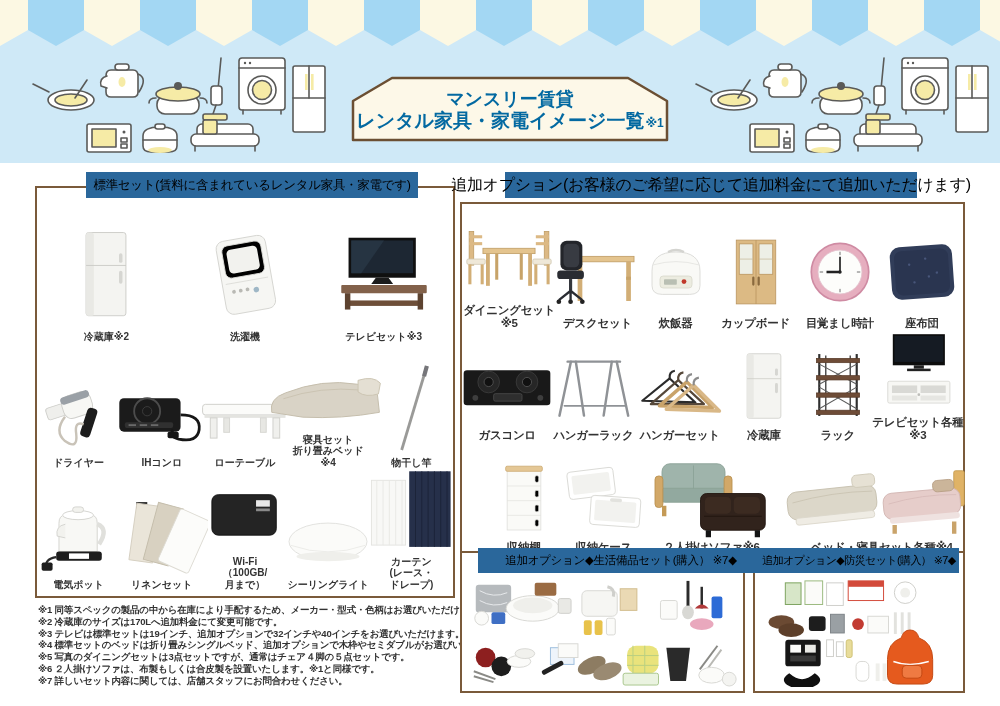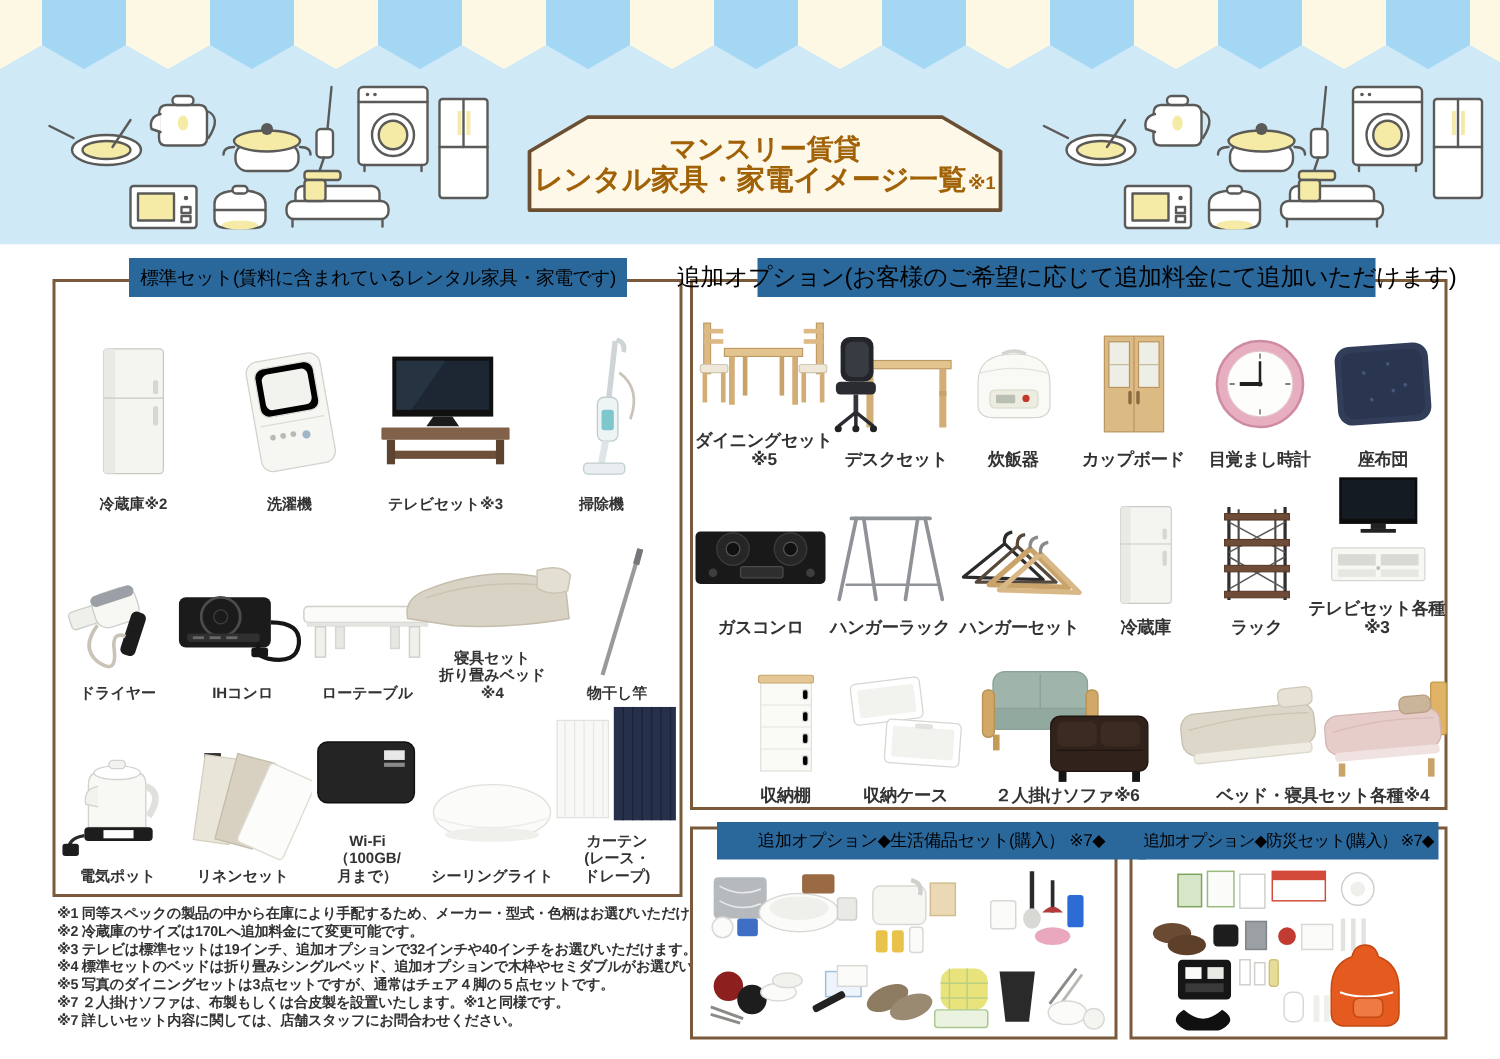"マンスリー賃貸" #plaque-text { color: #a16207 -> #0369a1 }
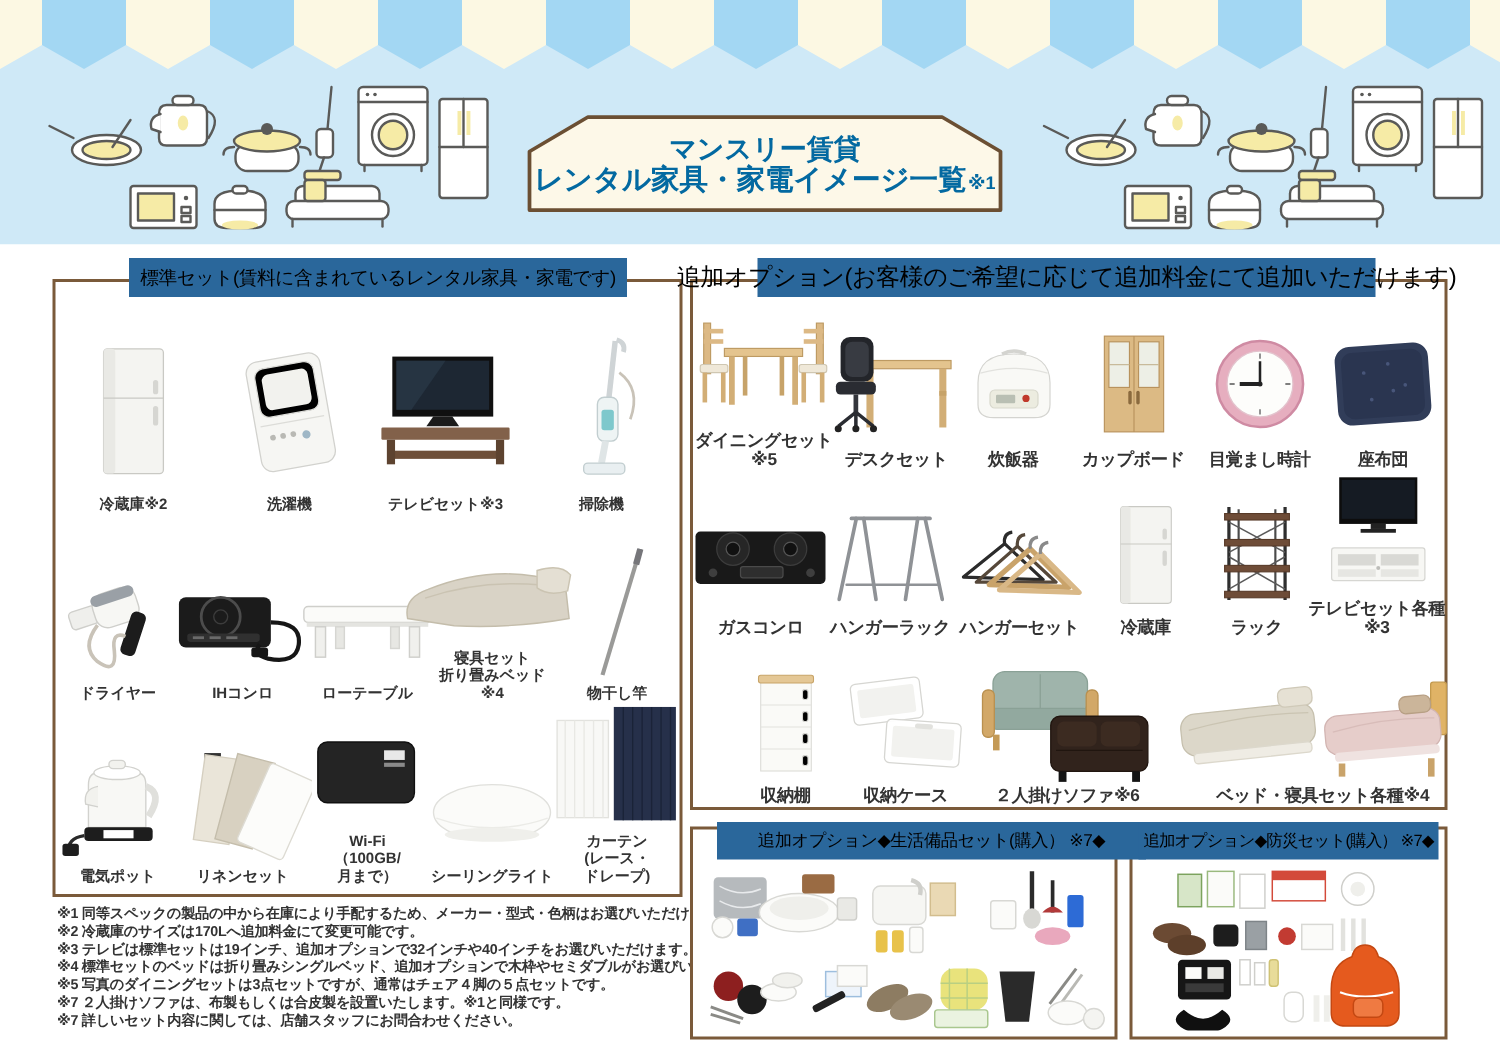"ダイニングセット※5" #opt-panel { top: 186px -> 202px }
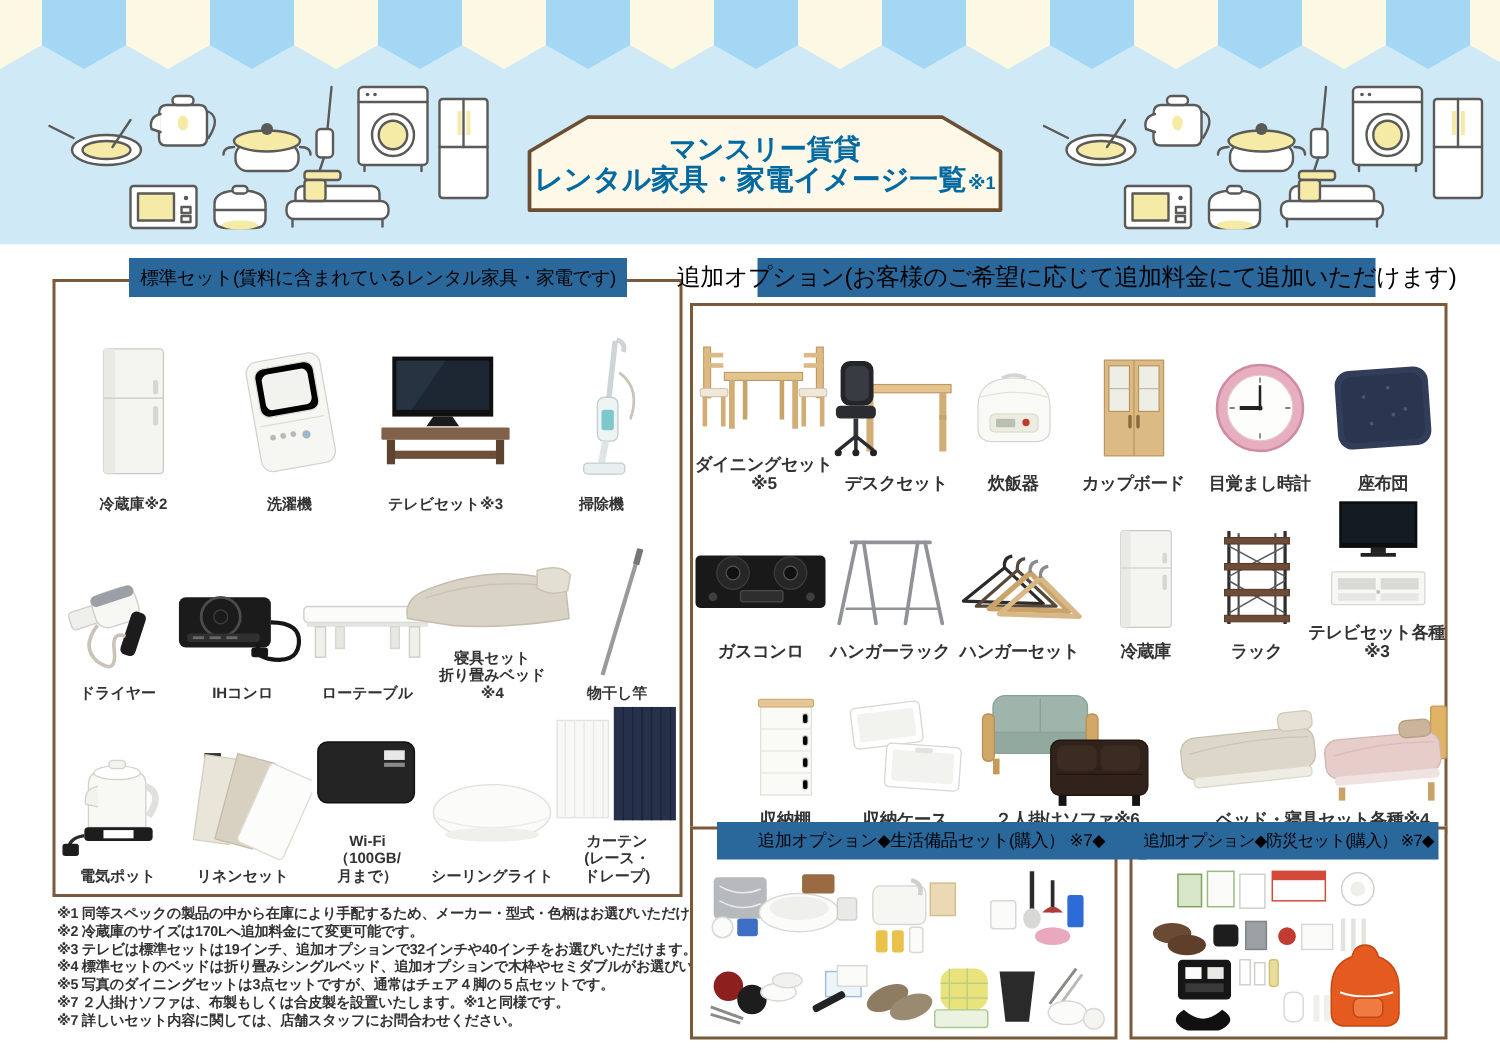"掃除機" div.cell { html: <div> <svg> <path></path> <line></line> <path></path> <rect></rect> <rect></rect> <line></line> <rect></rect> </svg> <div>掃除機</div> </div> -> none }
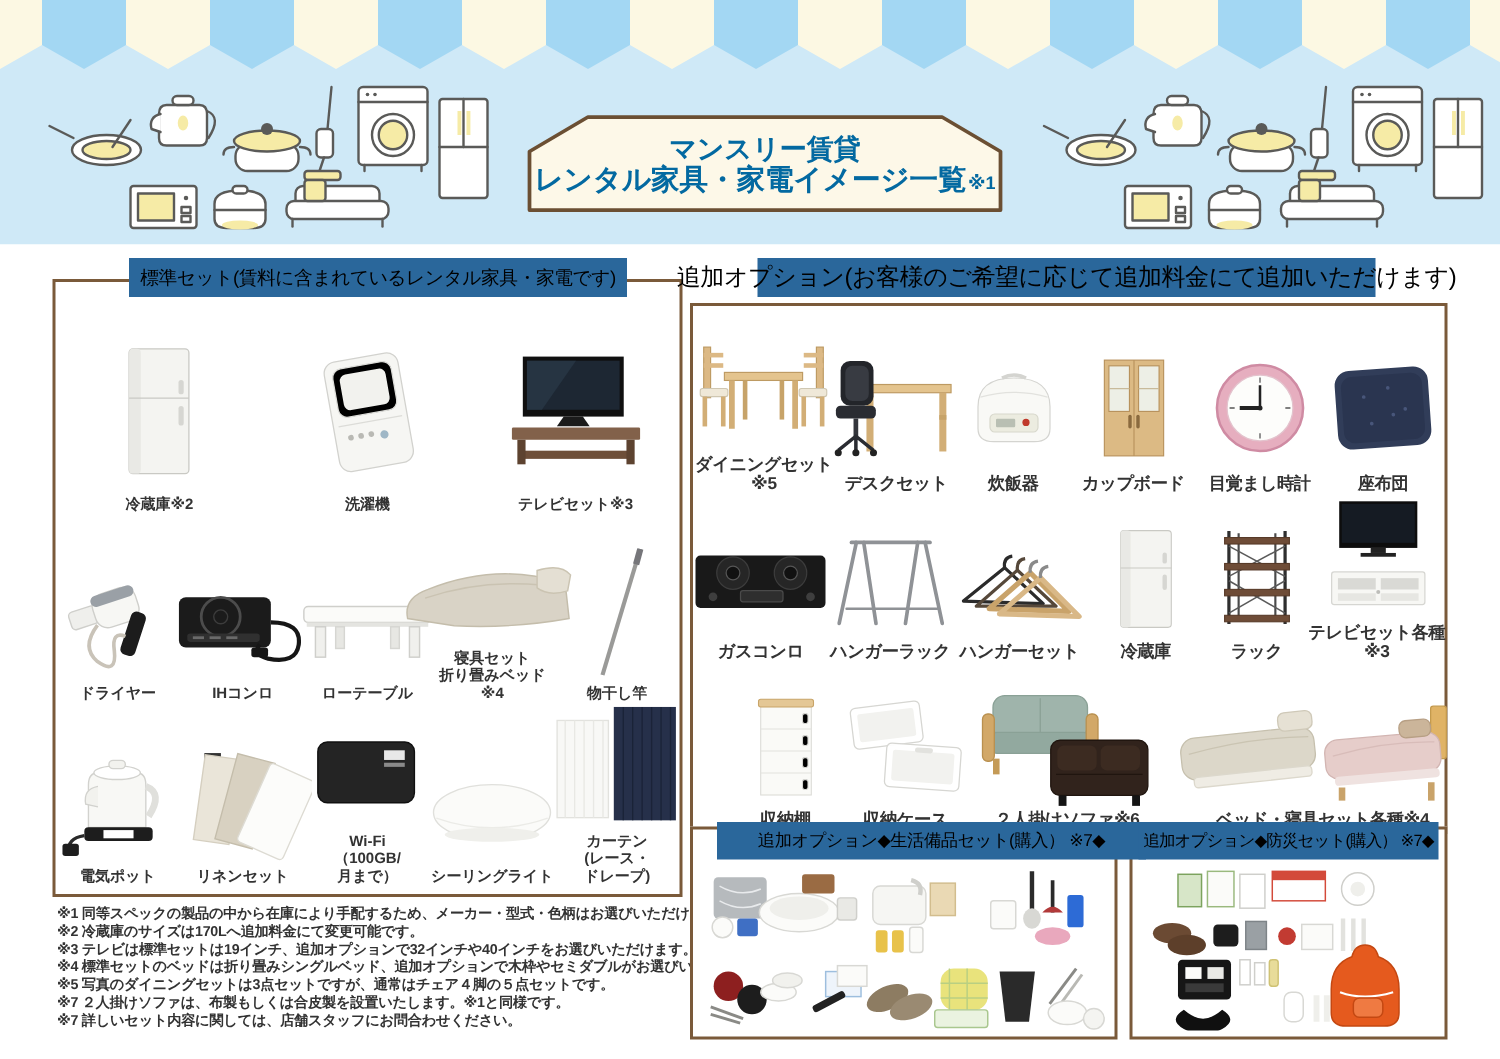"※7 ２人掛けソファは、布製もしくは合皮製を設置いたします。※1と同様です。" div.fnote { text: 7 -> 6 }
